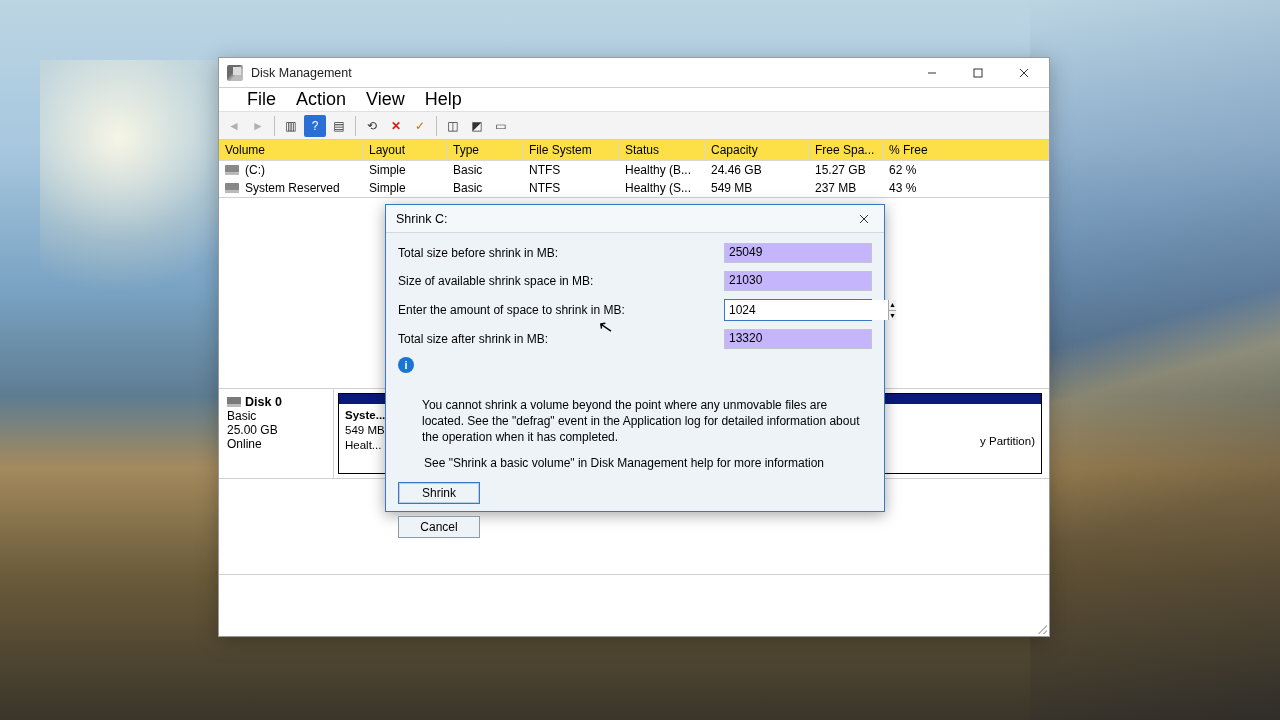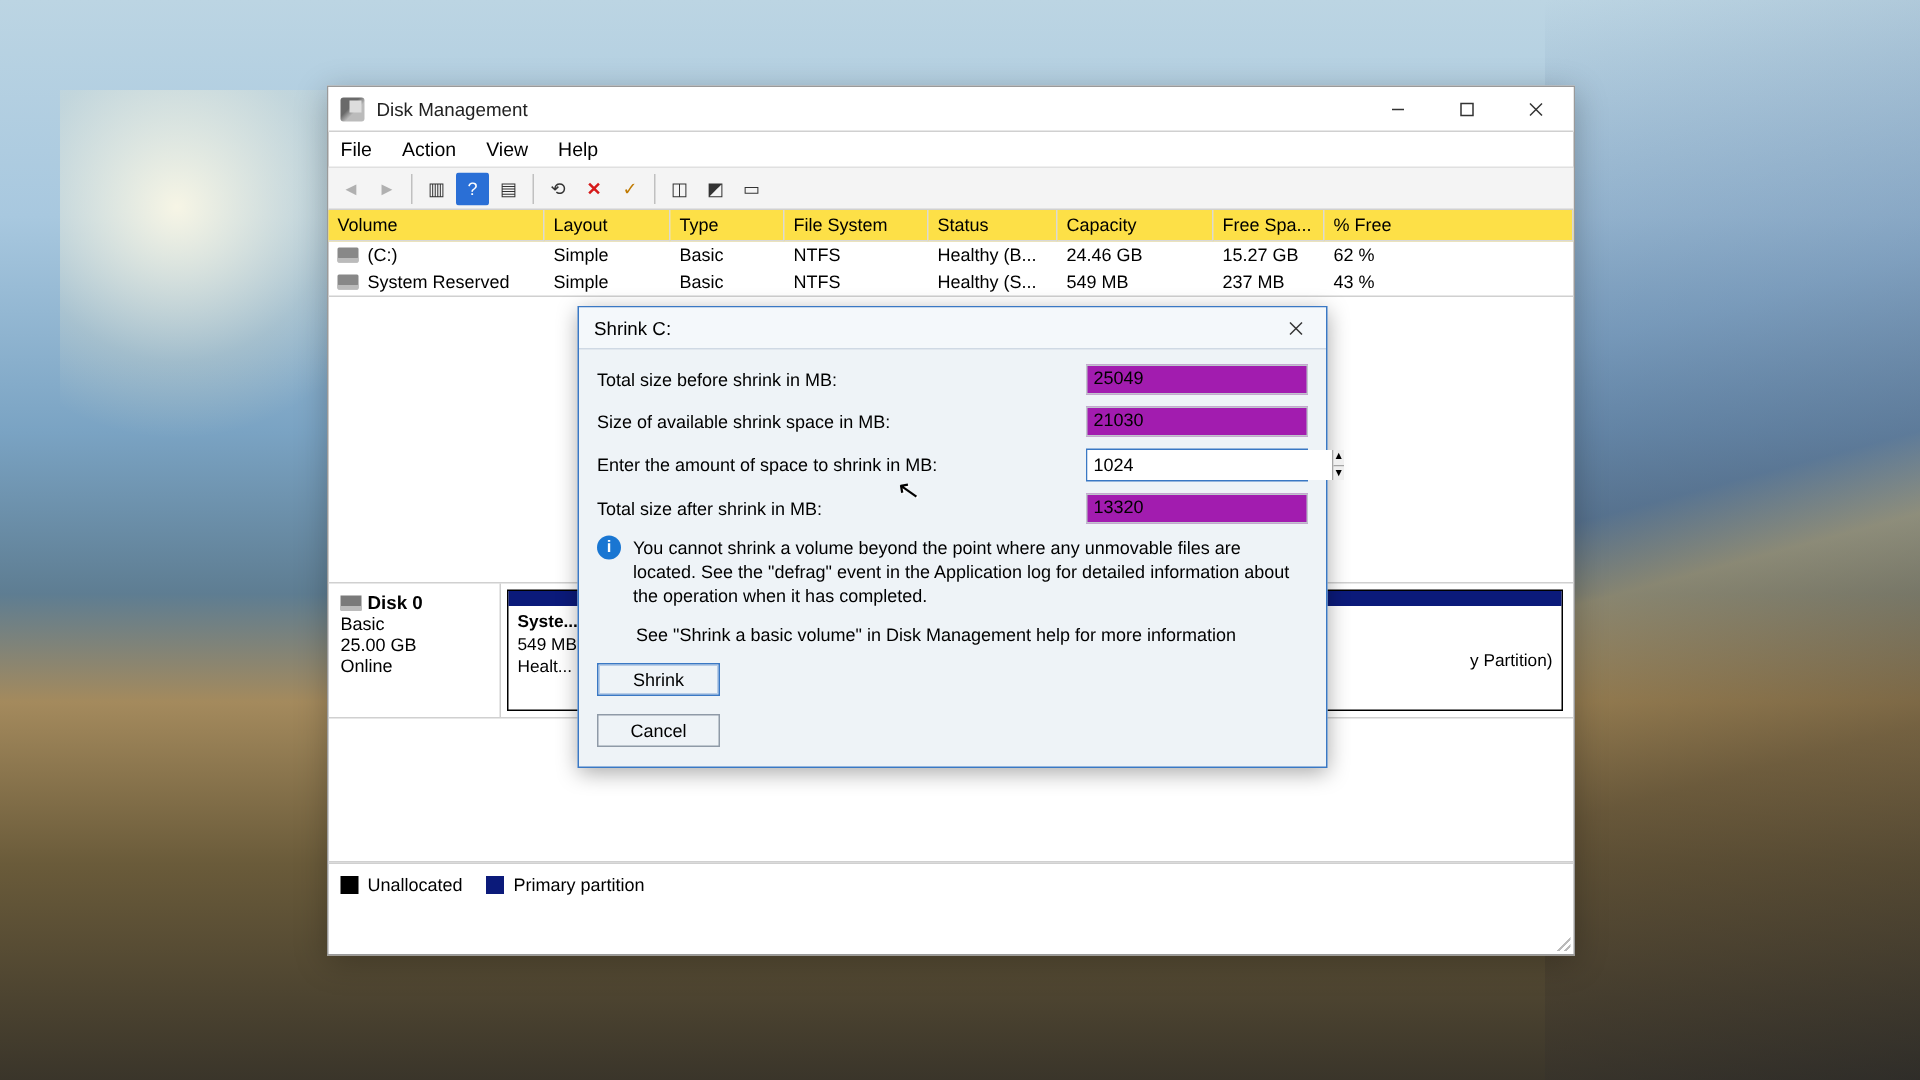"File" .menubar { font-size: 13px -> 18px; padding: 0 0 -> 0 20px }
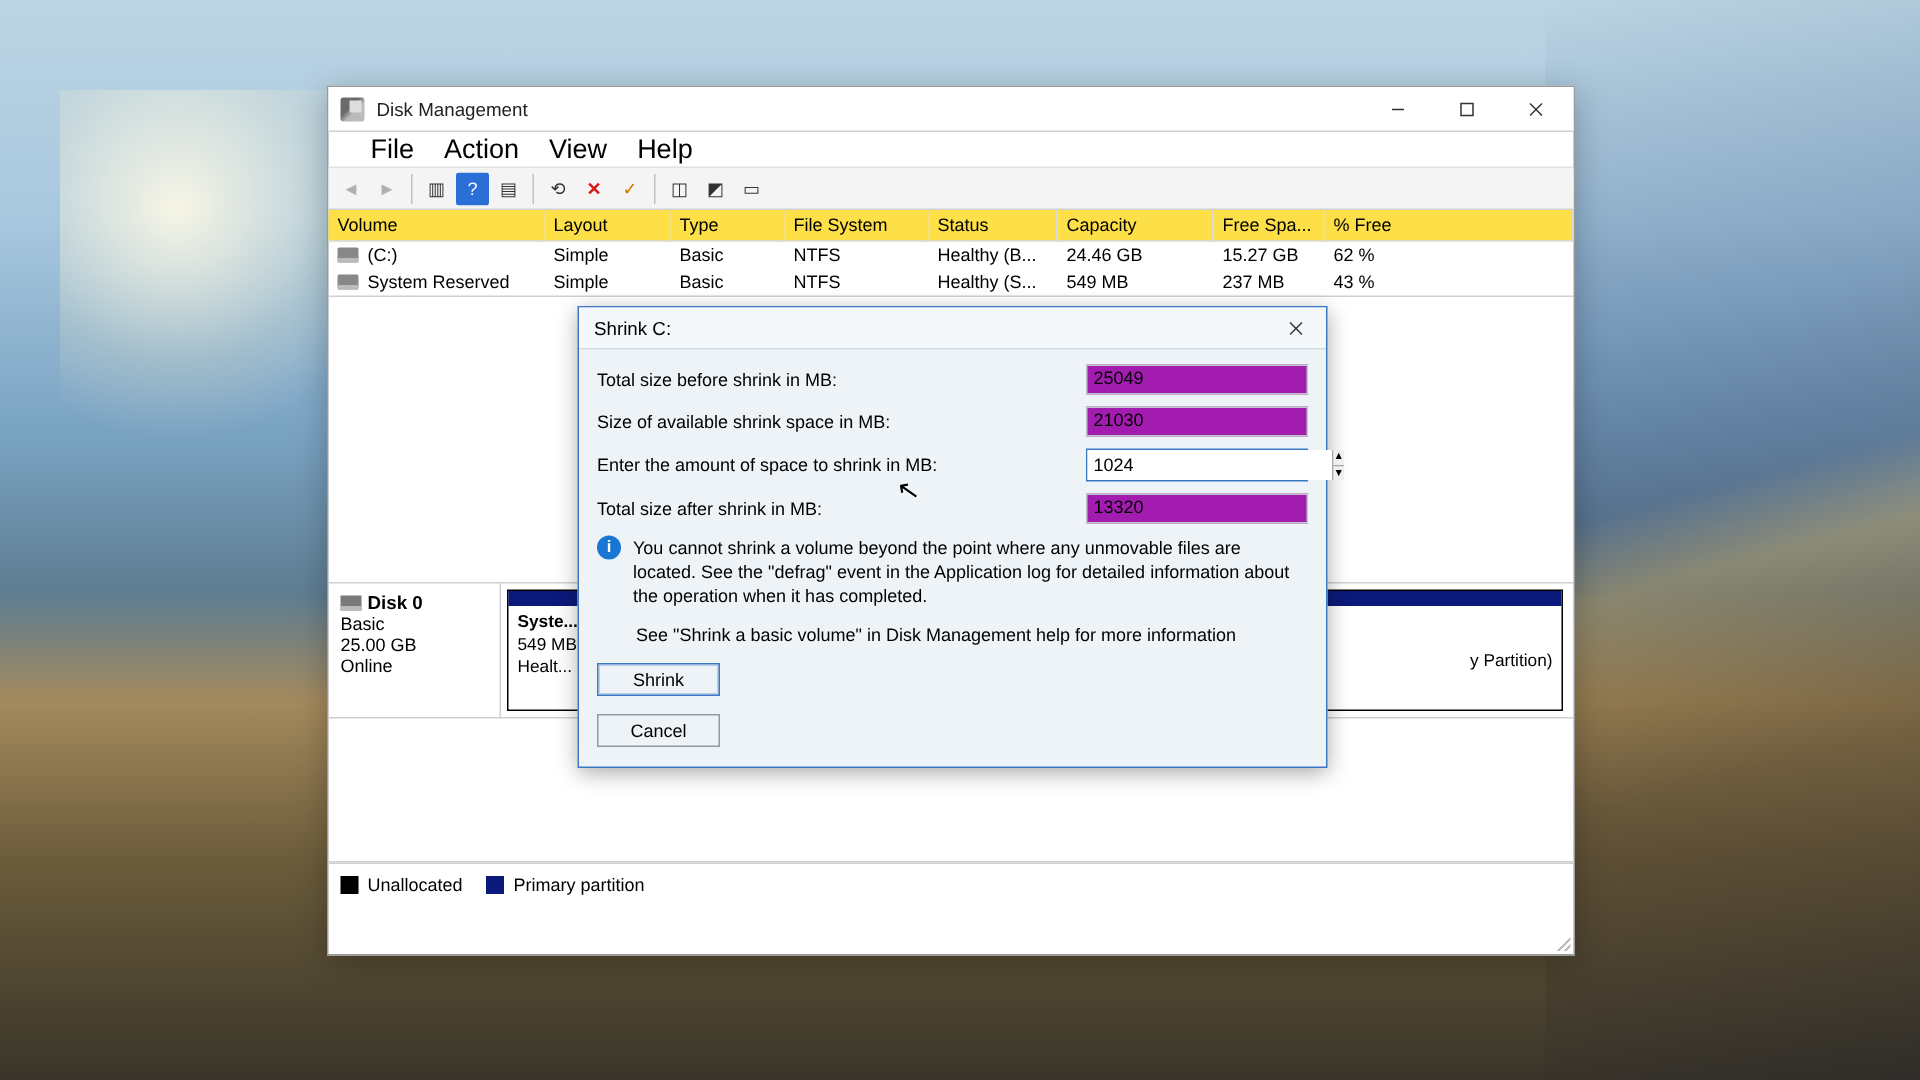"25049" .valbox { background: #a21caf -> #c4b5fd }
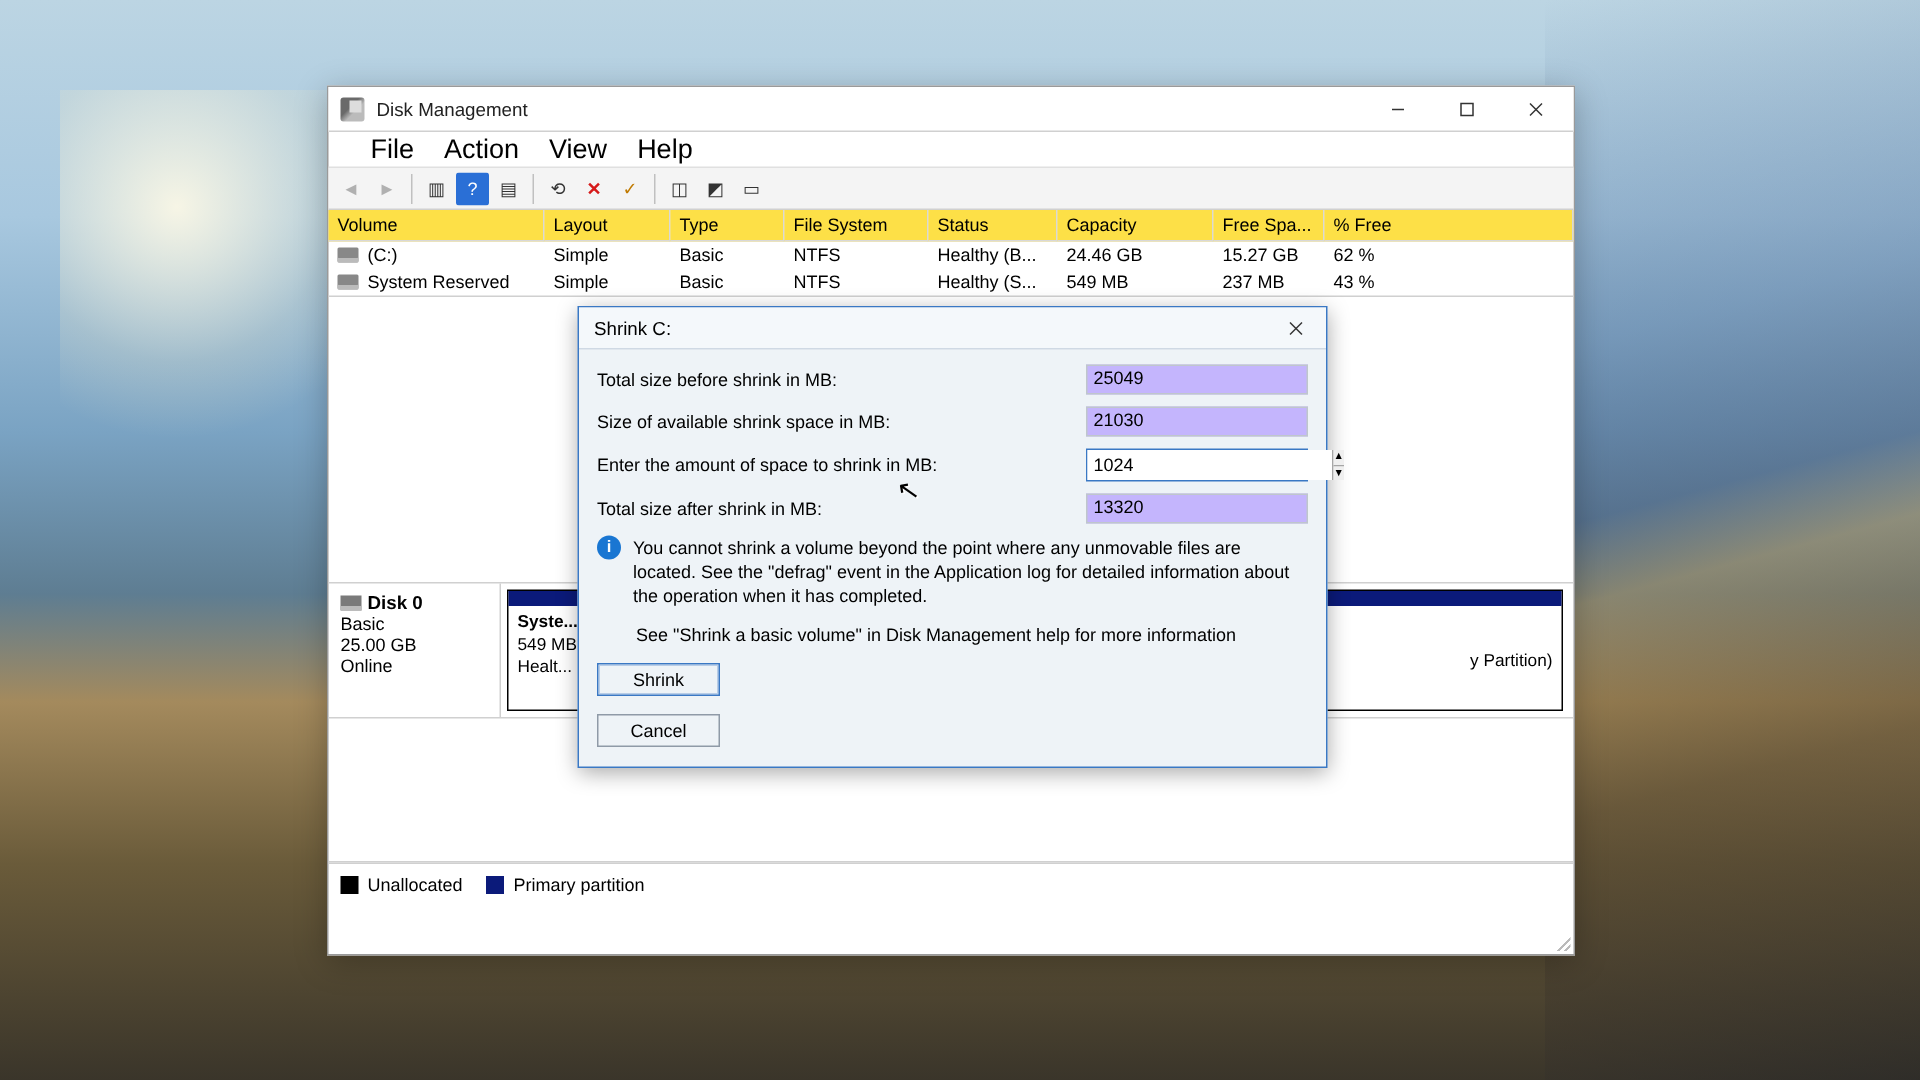"You cannot shrink a volume" .info .itext { margin-top: none -> 40px }
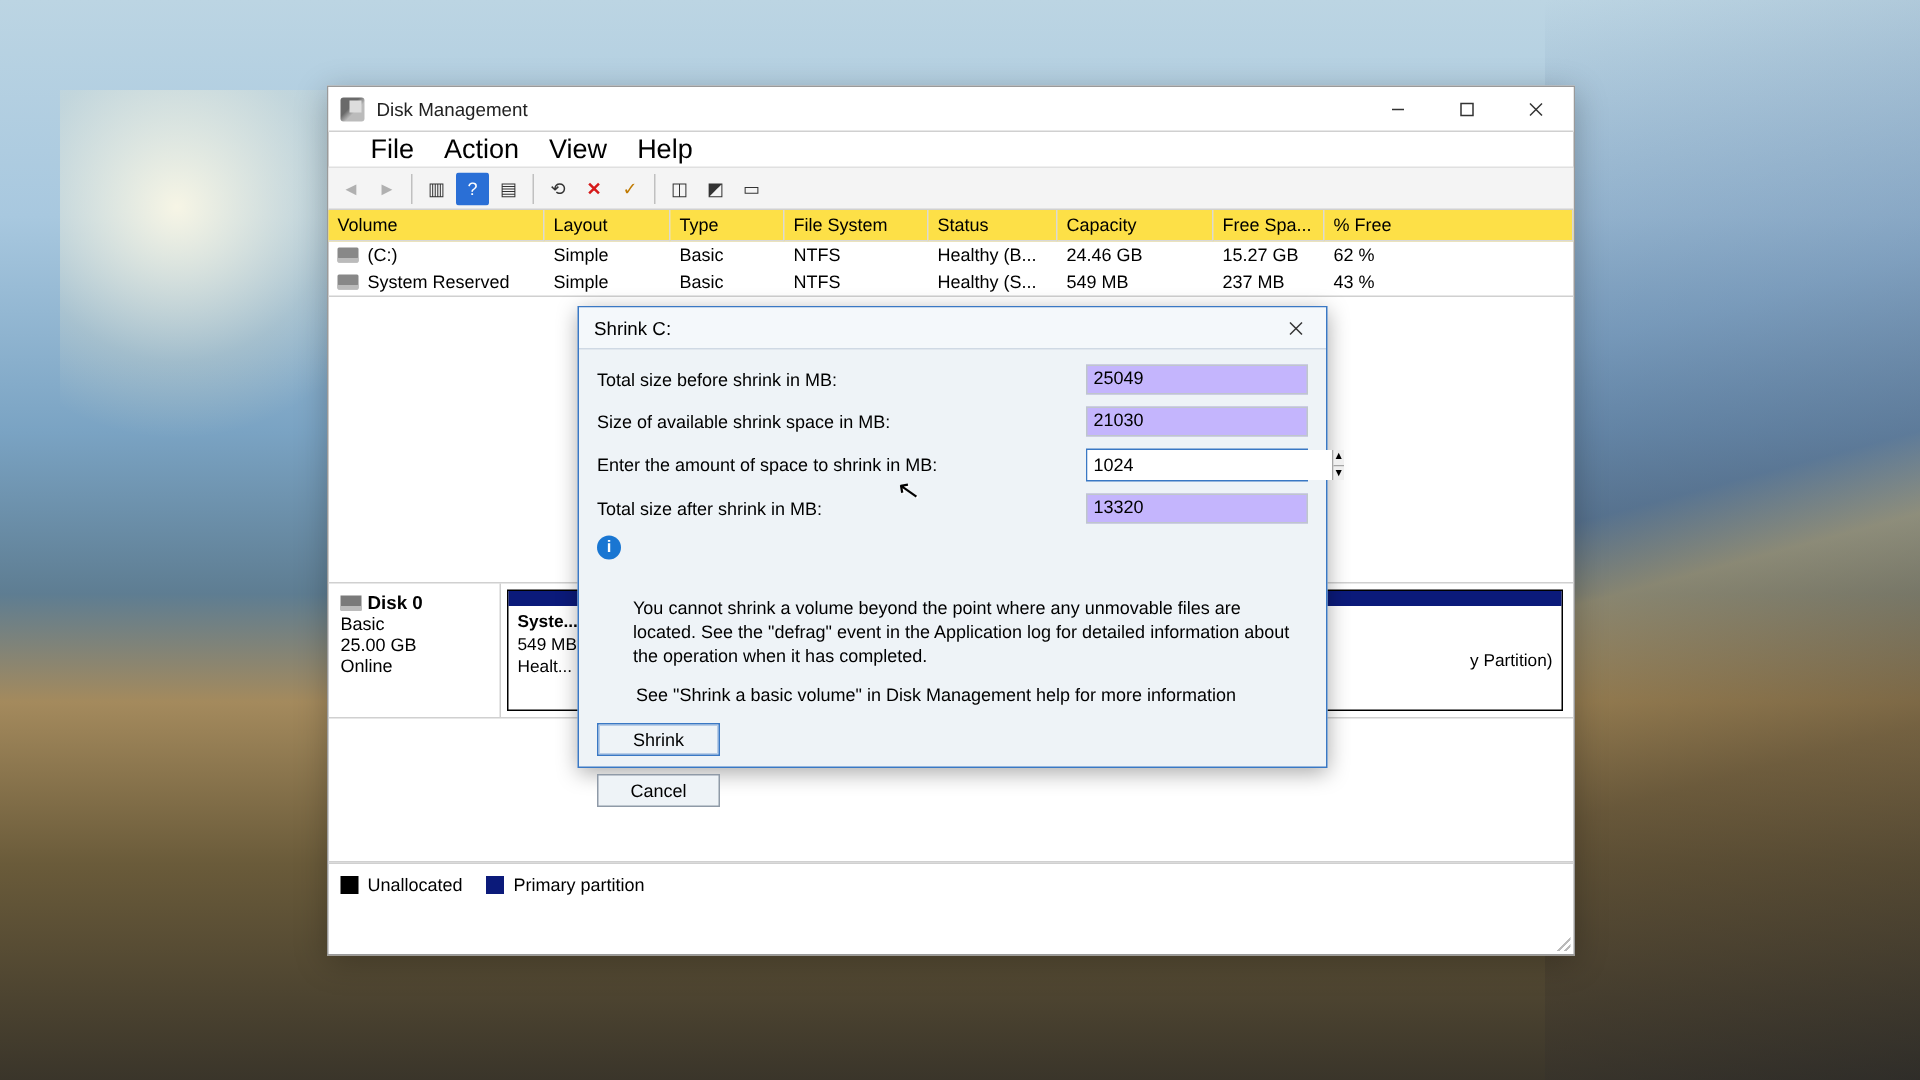"Unallocated" div.legend { html: <div> <span><span></span><span>Unallocated</span></span> <span><span></span><span>Primary partition</span></span> </div> -> none }
